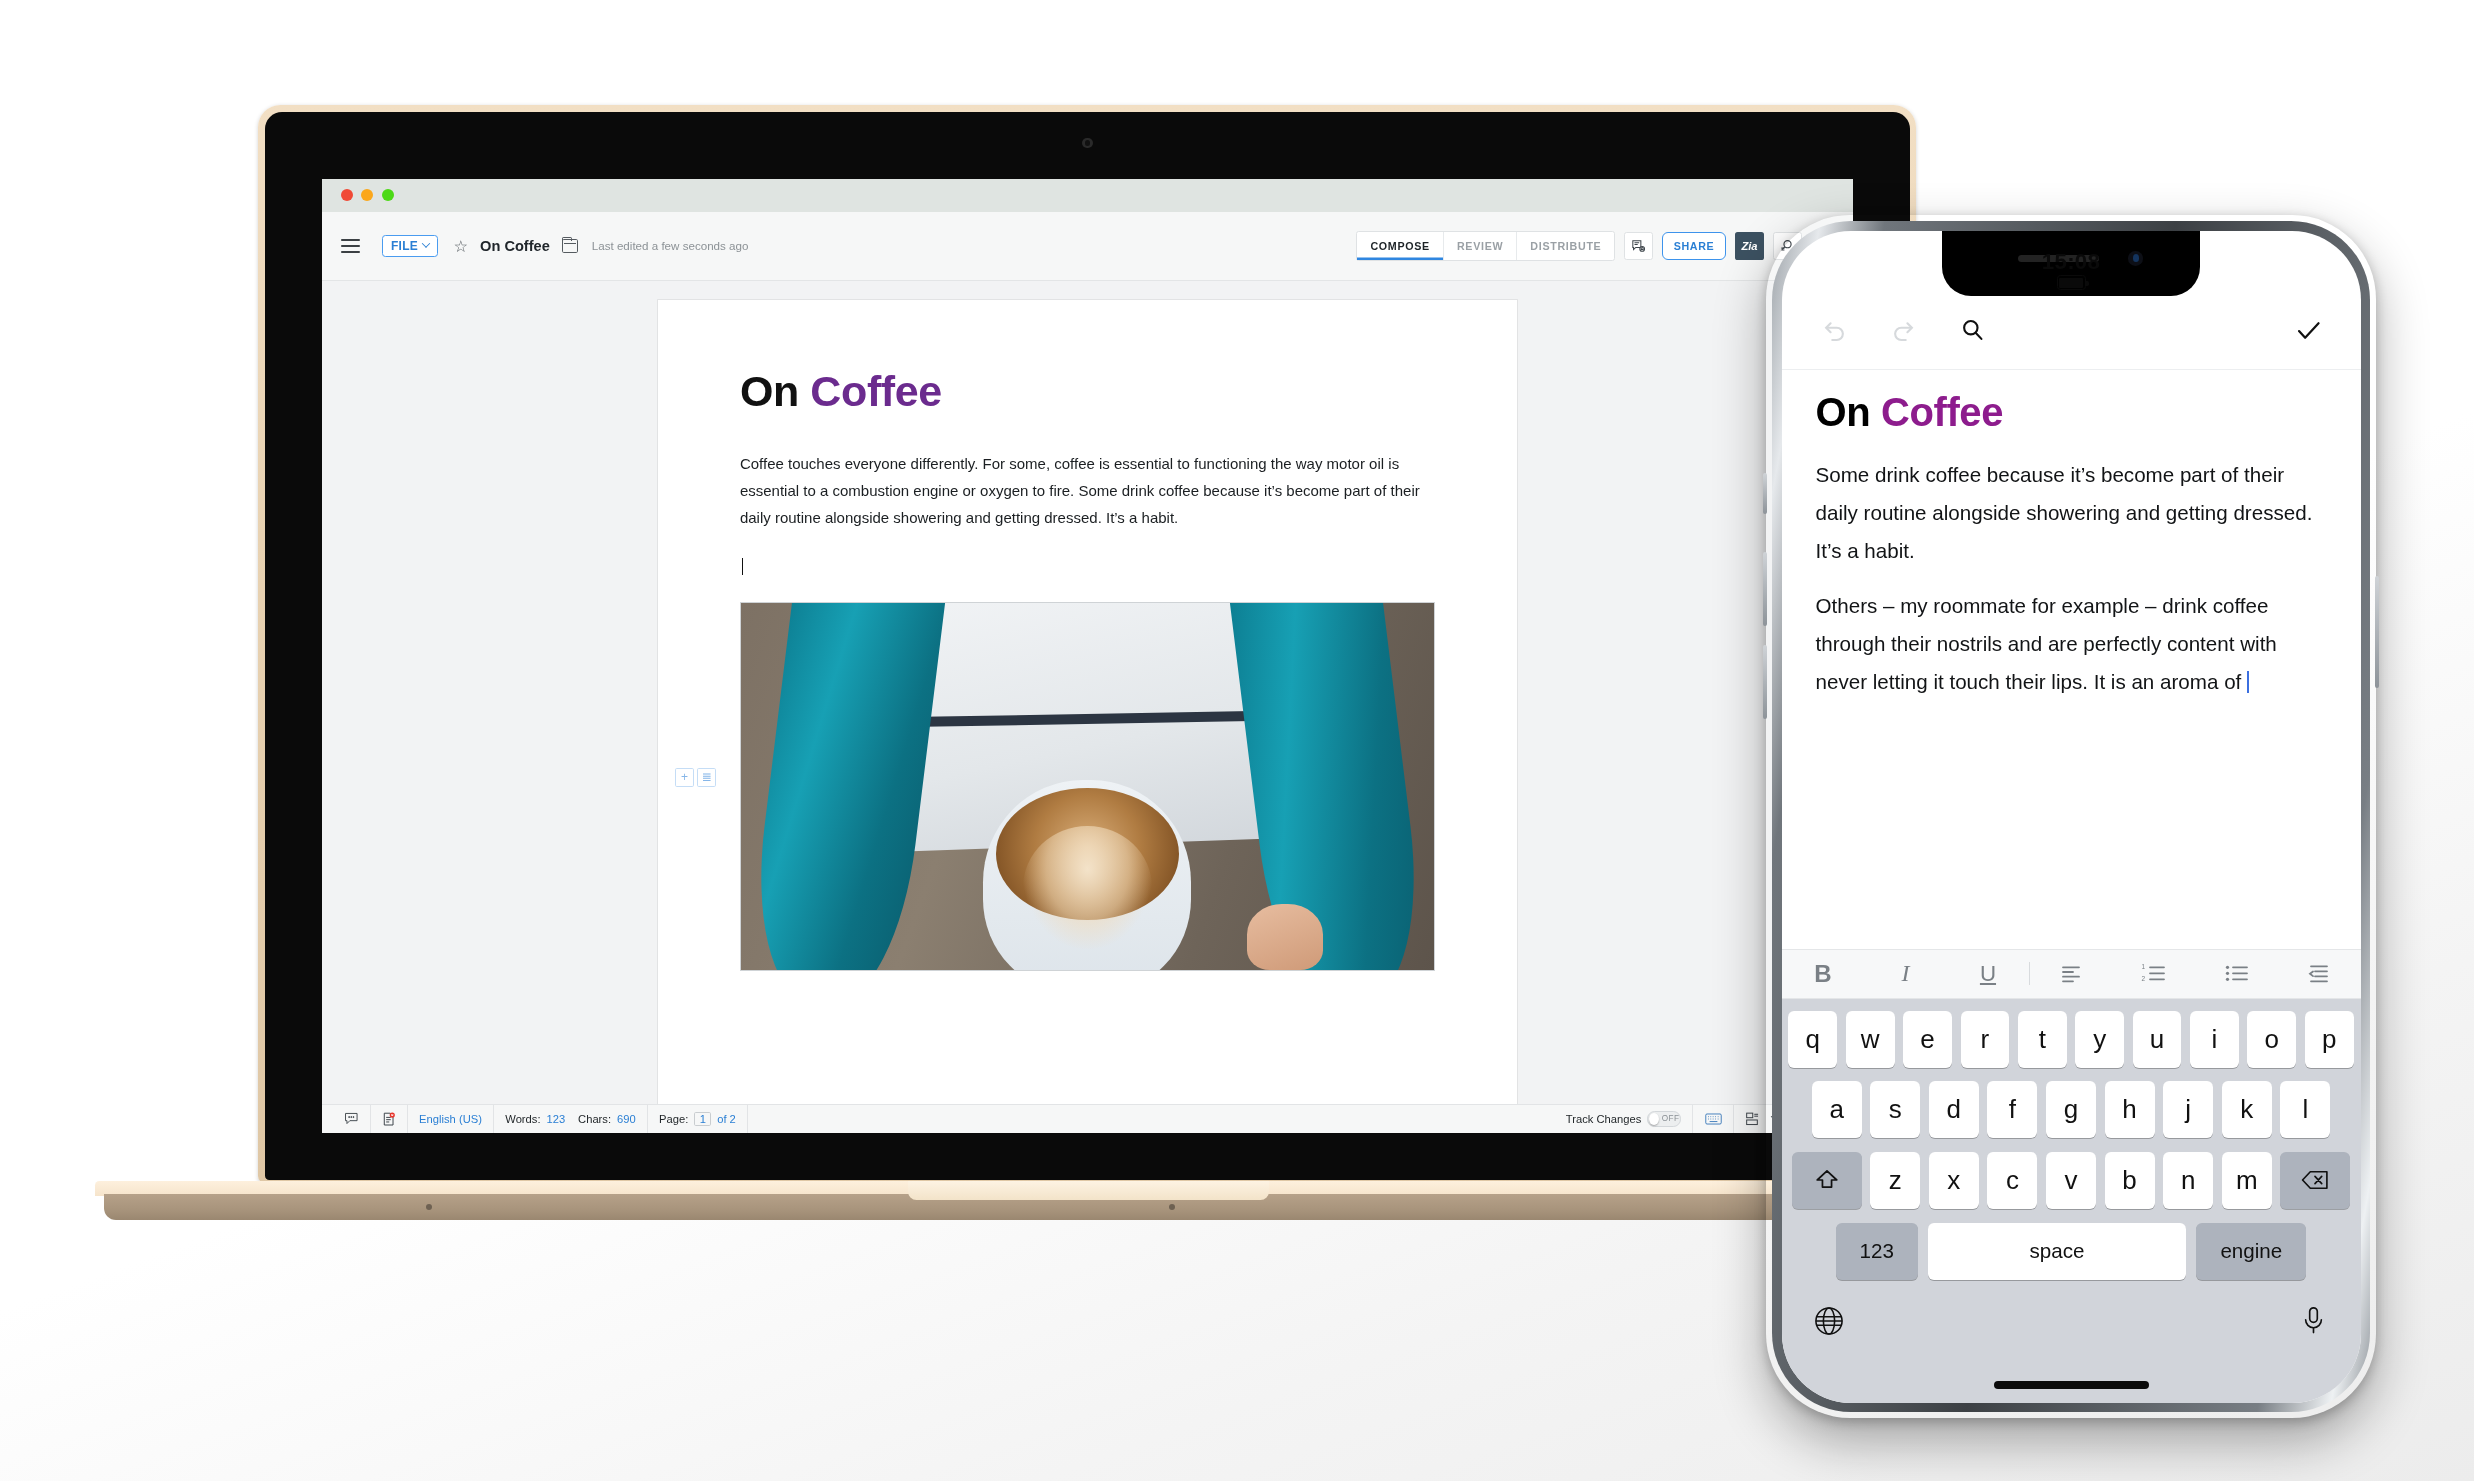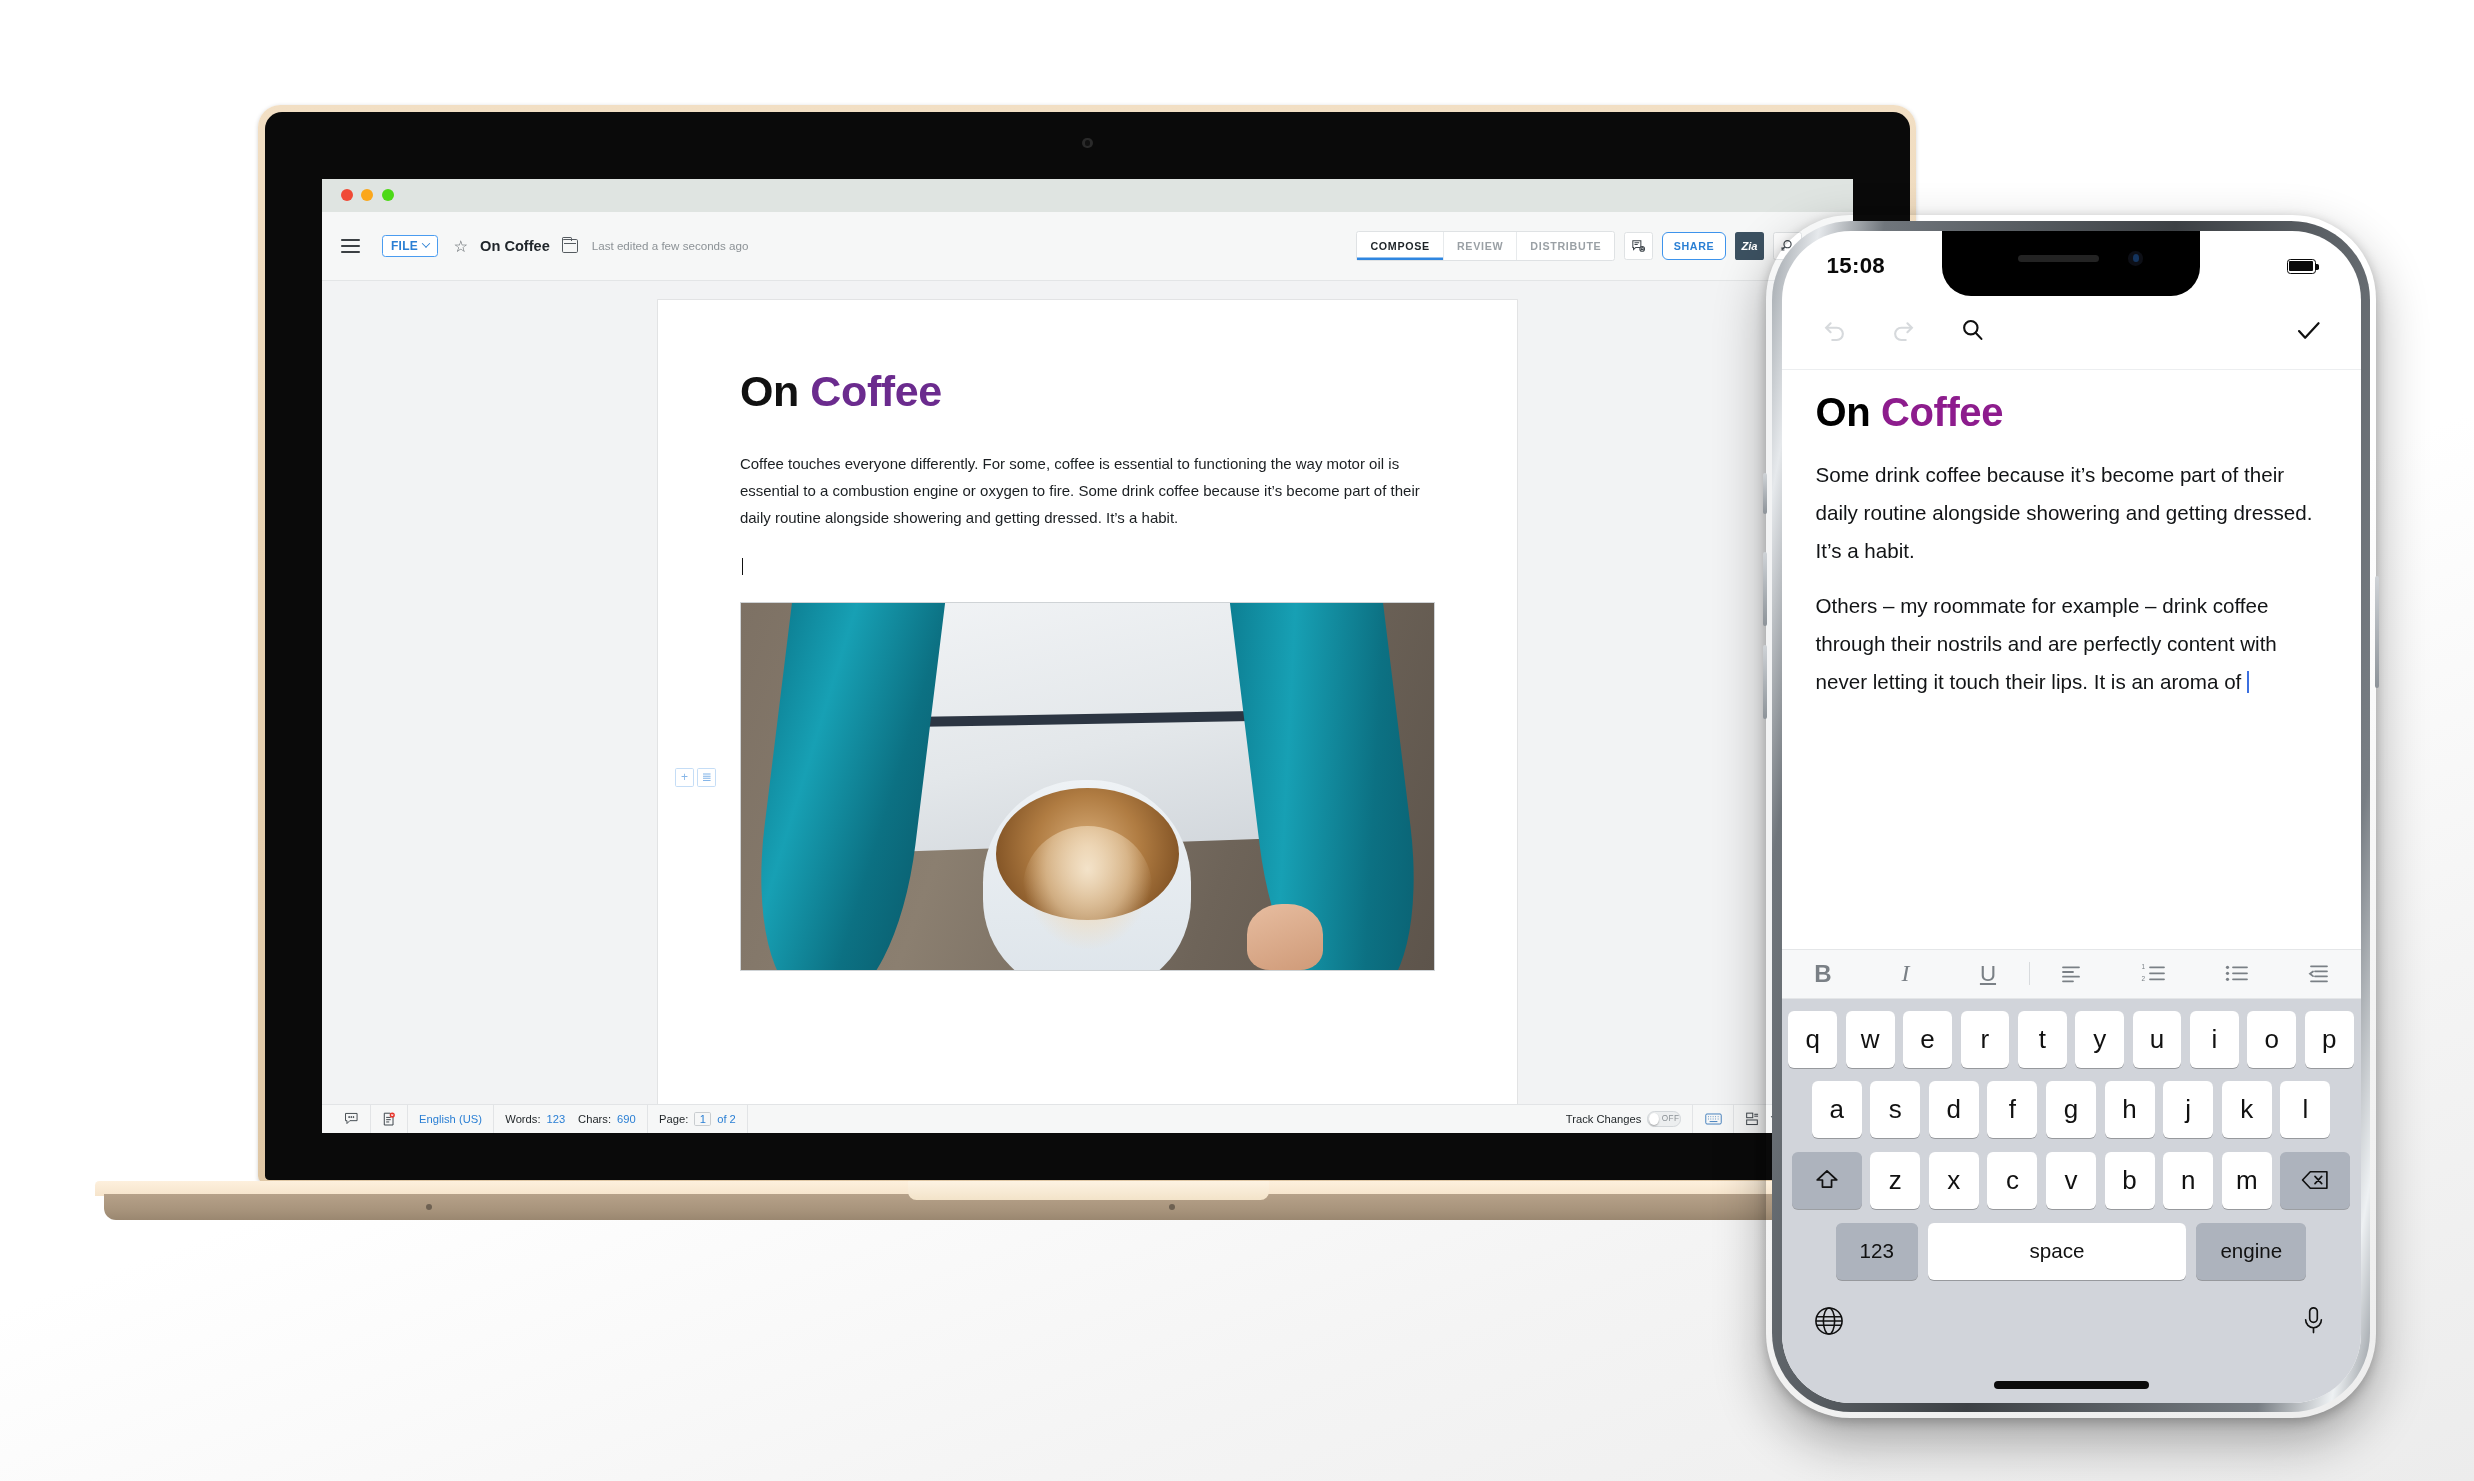"15:08" .ph-status { flex-direction: none -> column; justify-content: space-between -> flex-start; top: 0 -> 12px }
